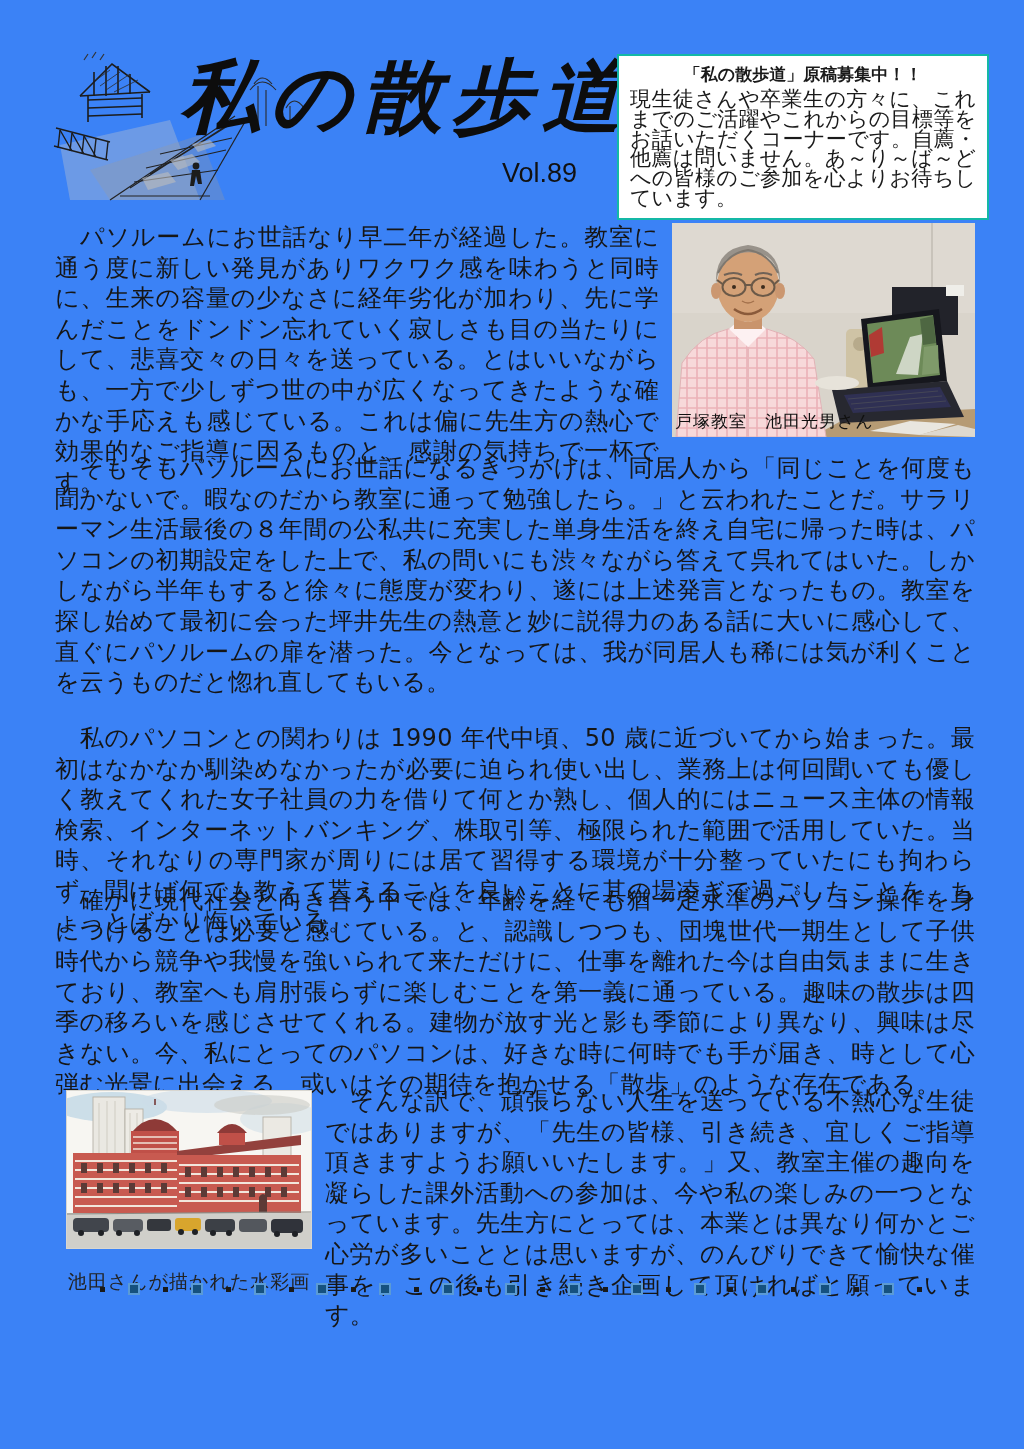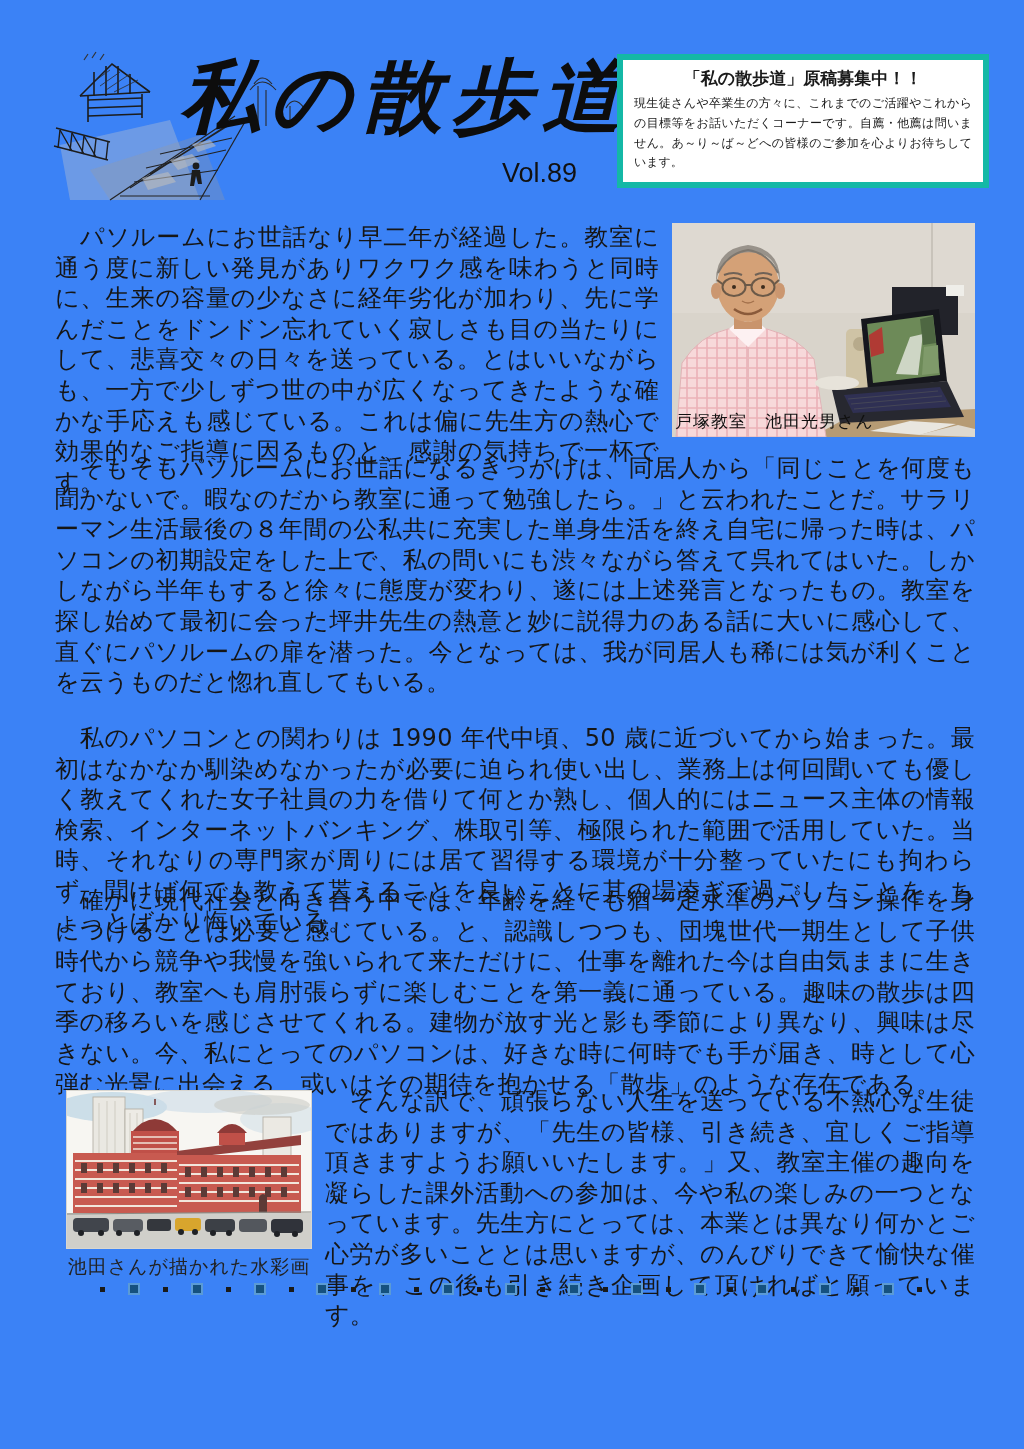"「私の散歩道」原稿募集中！！" .recruit-box { border: 6px solid #14b8a6 -> 2px solid #14b8a6 }
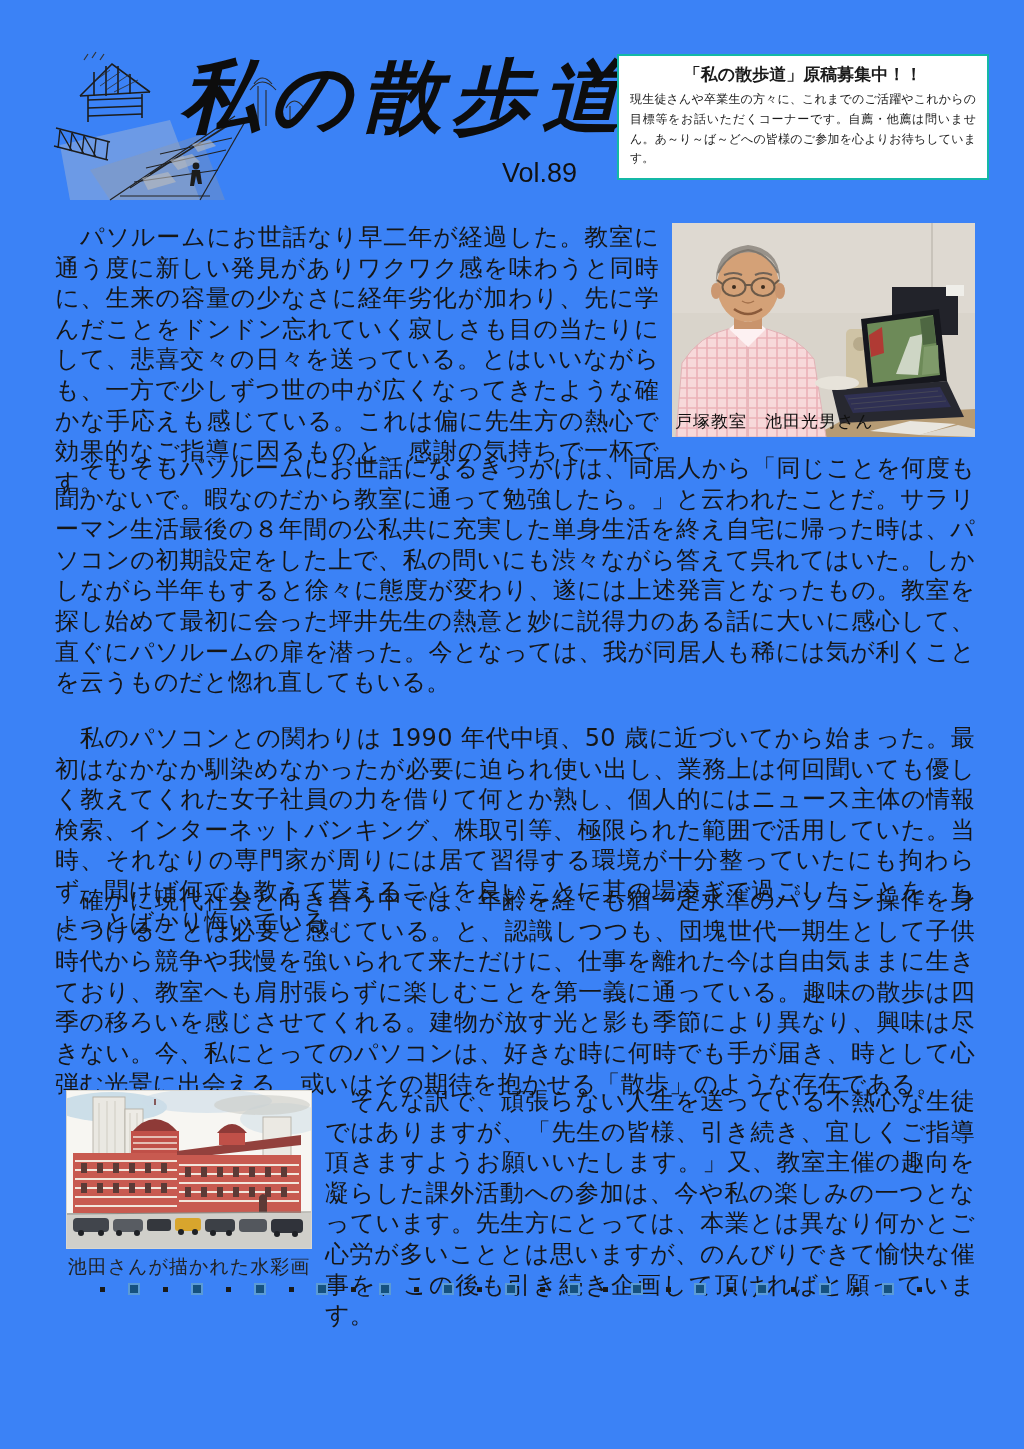"現生徒さんや卒業生の方々に、これまでのご活躍やこれからの目標等をお話いただくコー" .rb-body { font-size: 12px -> 21px }
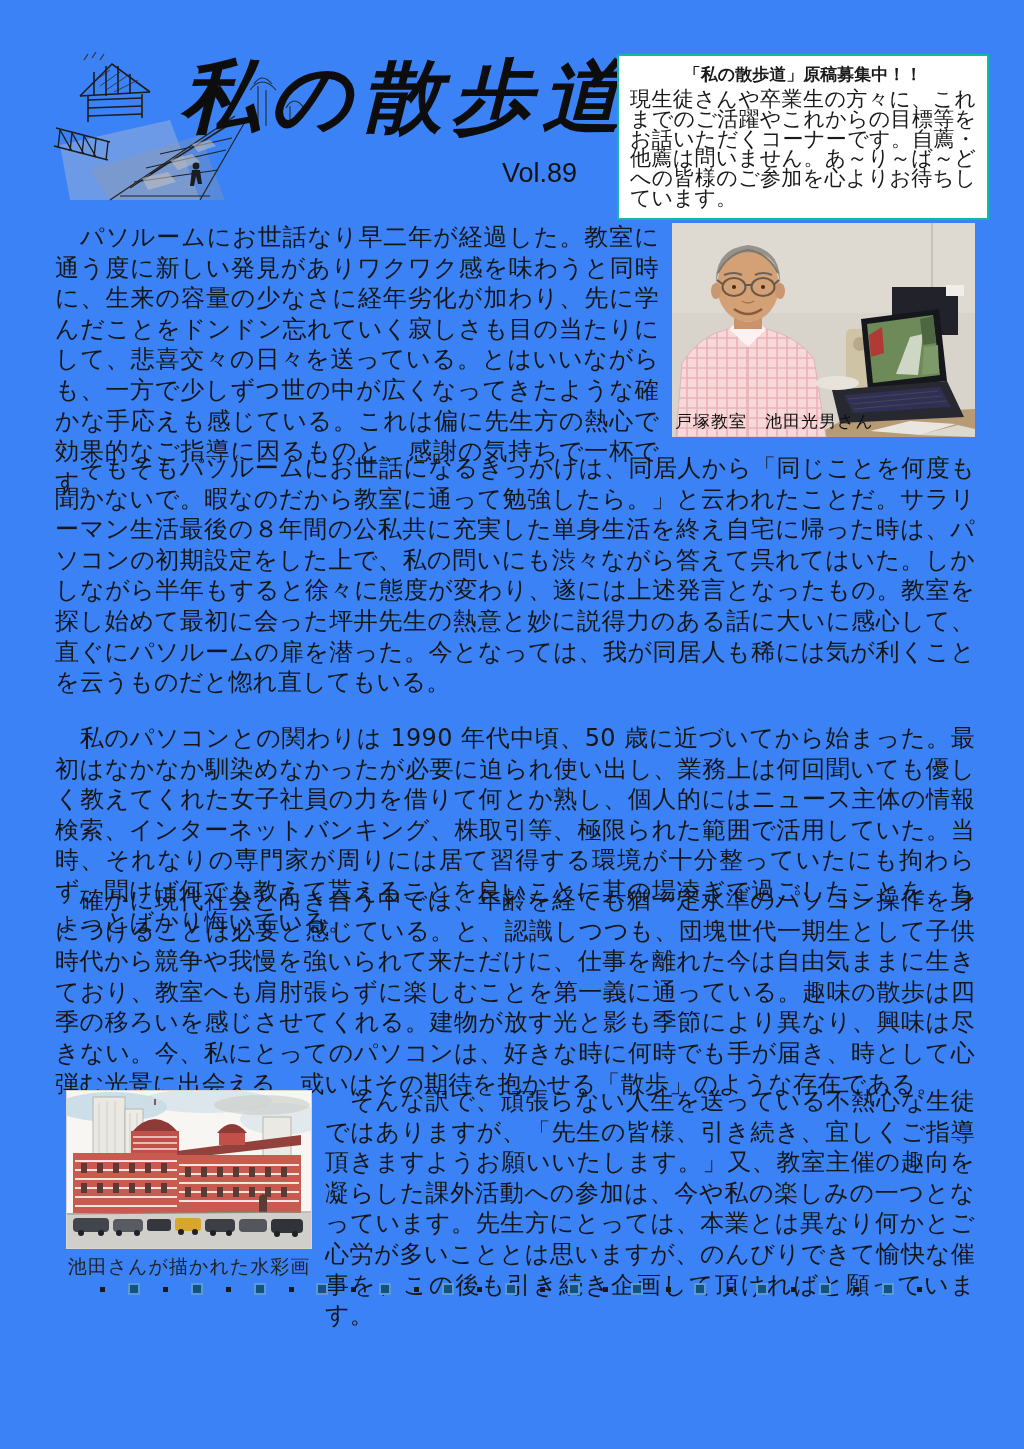"池田さんが描かれた水彩画" .wc-caption { margin-top: 5px -> 20px }
